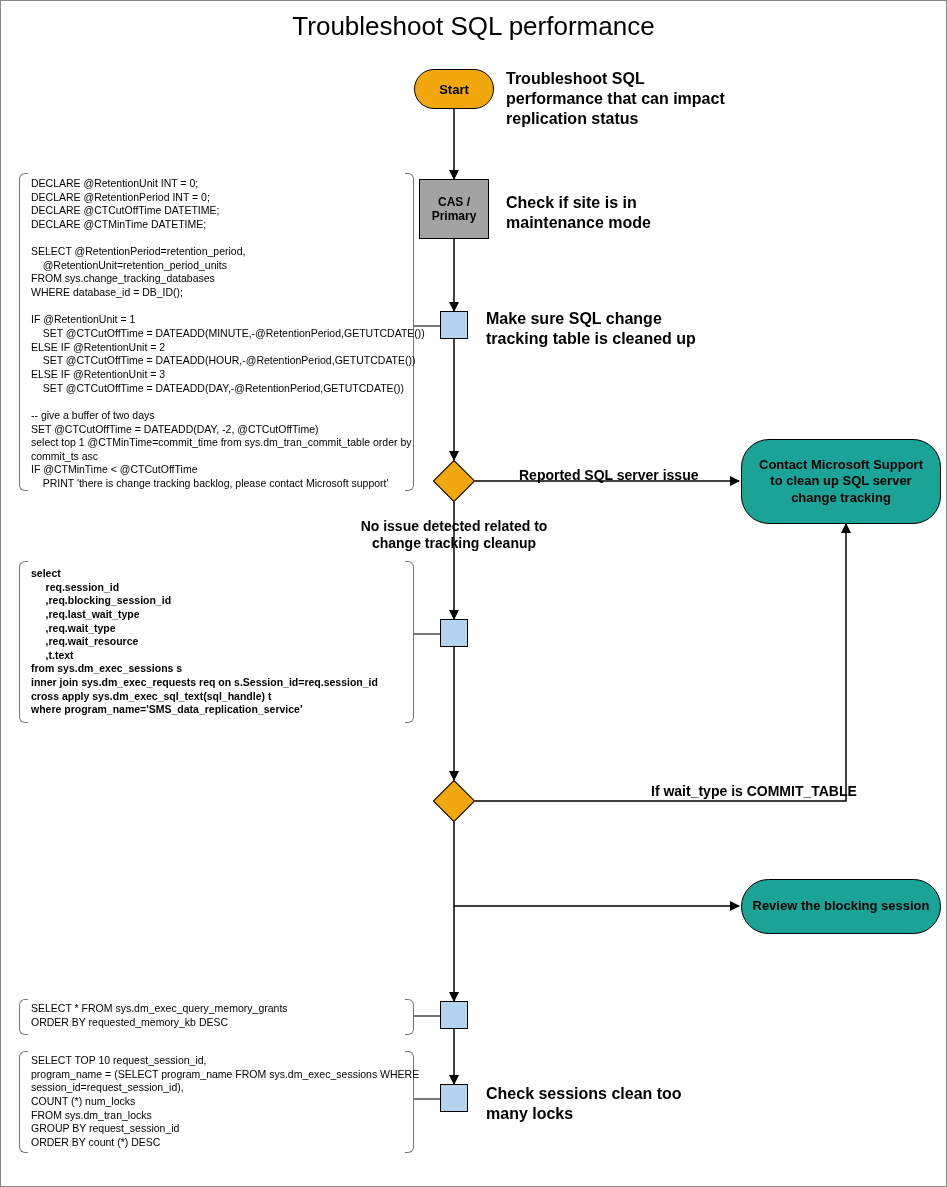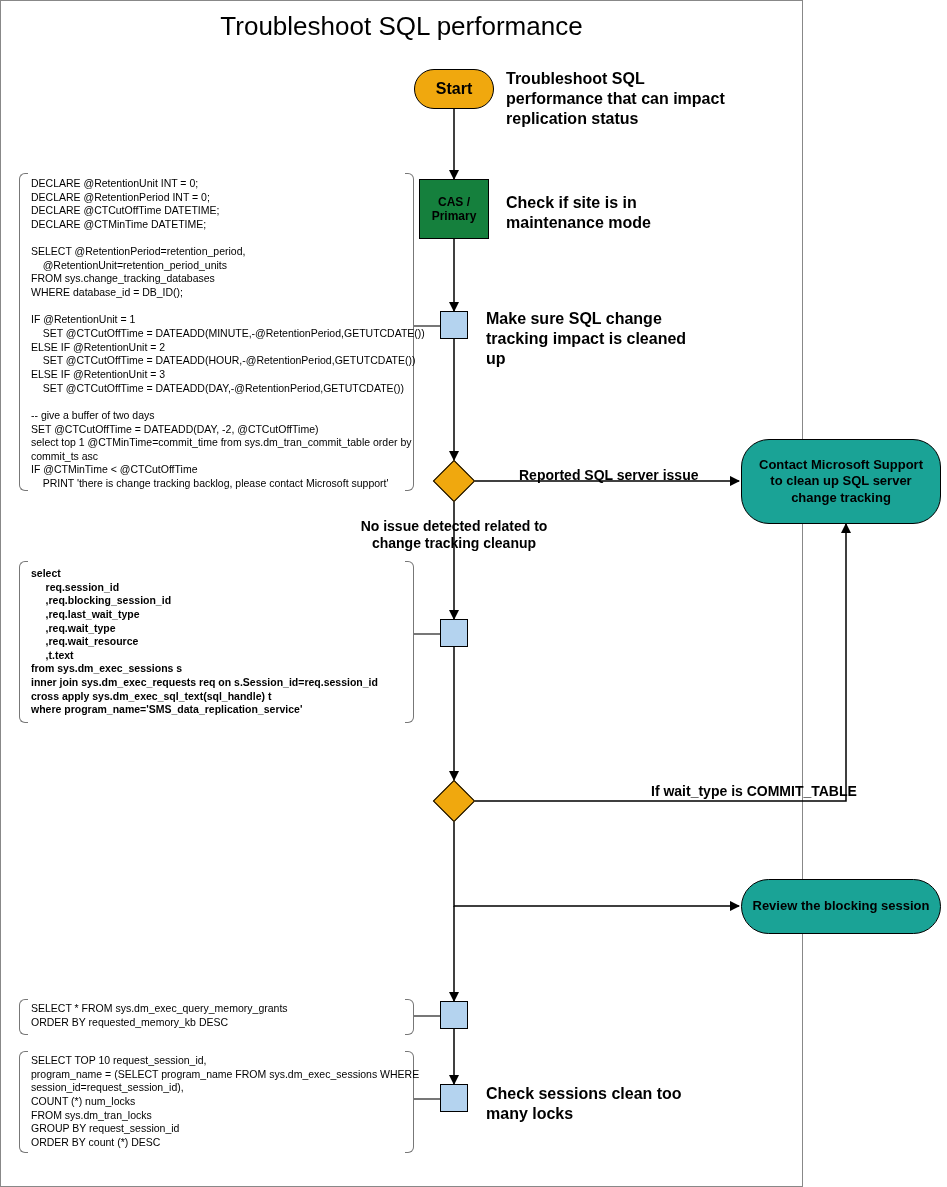"Troubleshoot SQL performance" .canvas { width: 803px -> 947px }
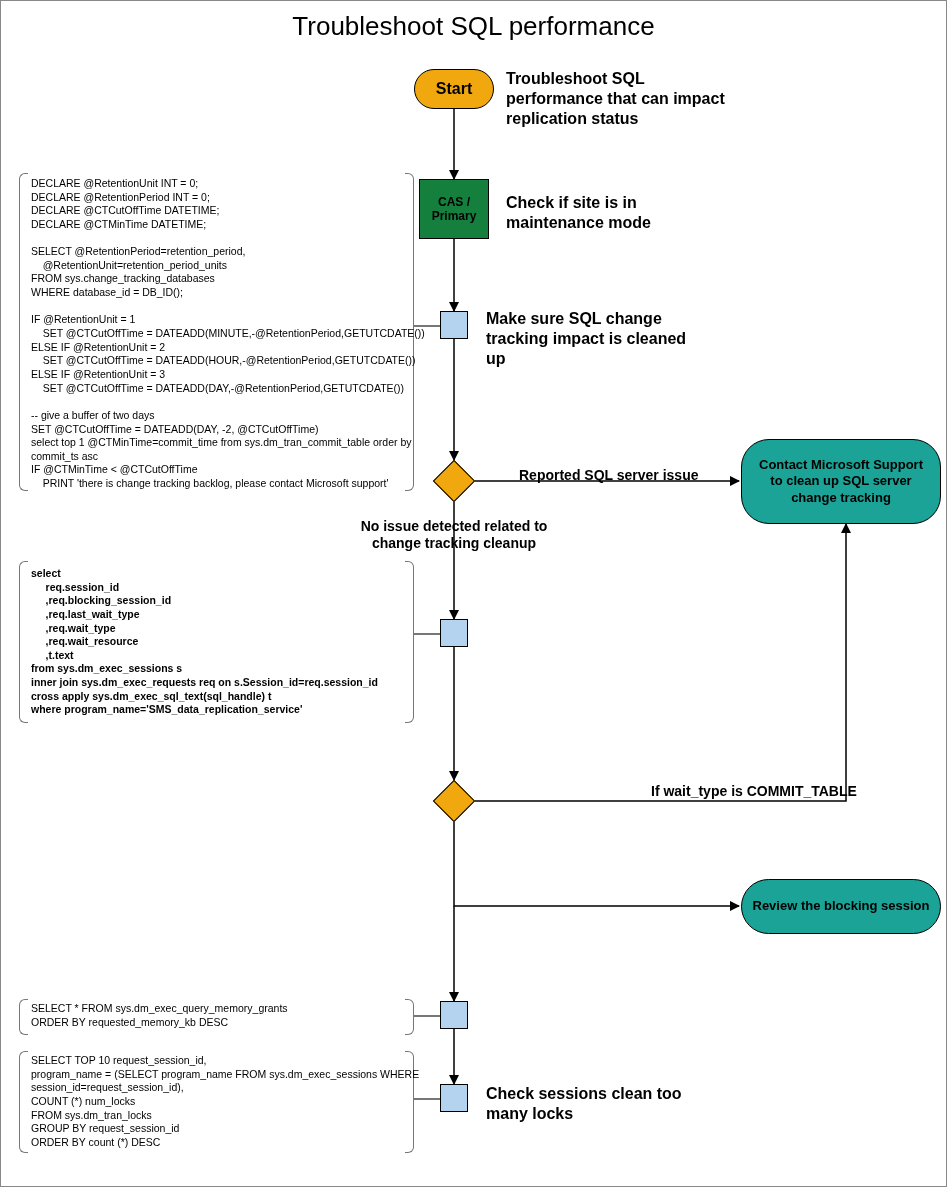"Start" .start-oval { font-size: 16px -> 13px }
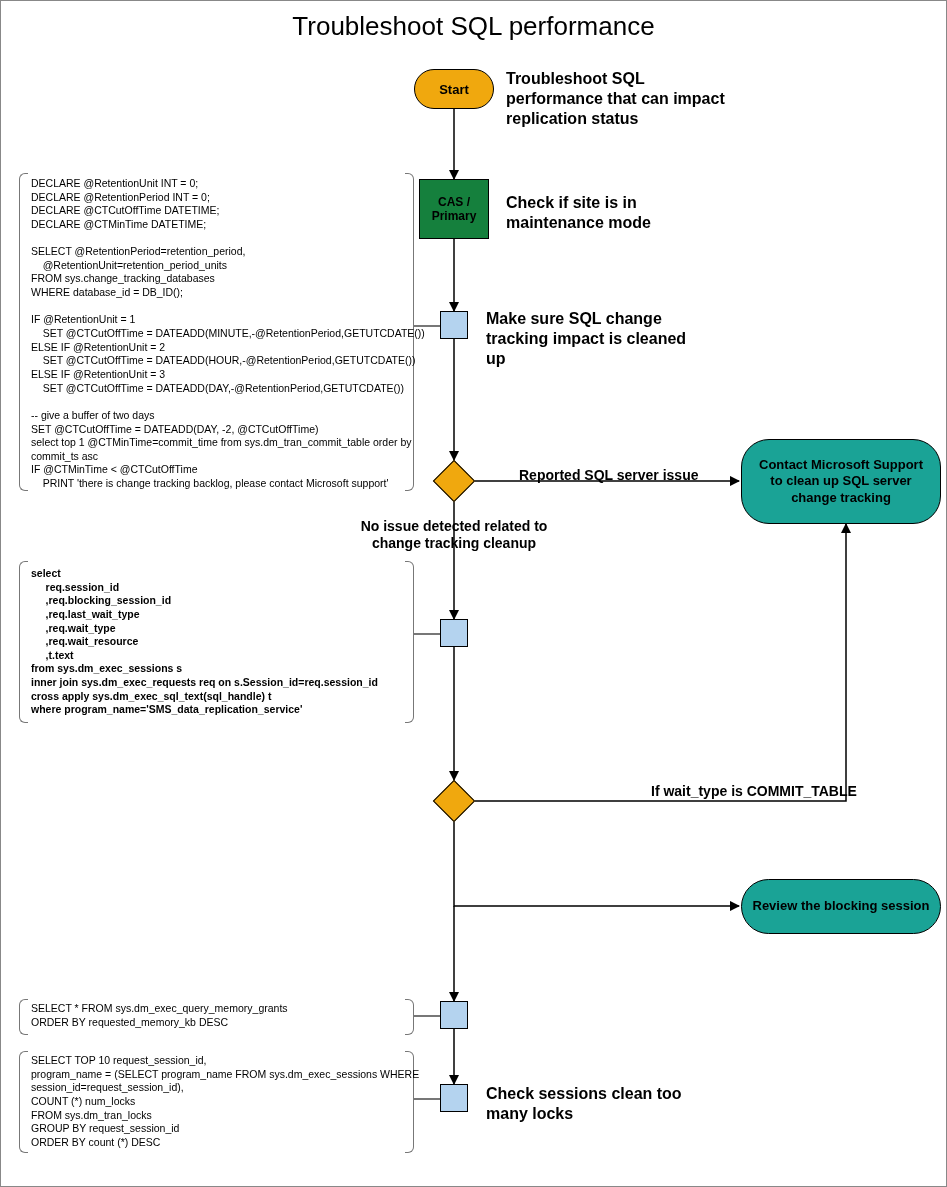"CAS /" .proc-big { background: #15803d -> #a3a3a3 }
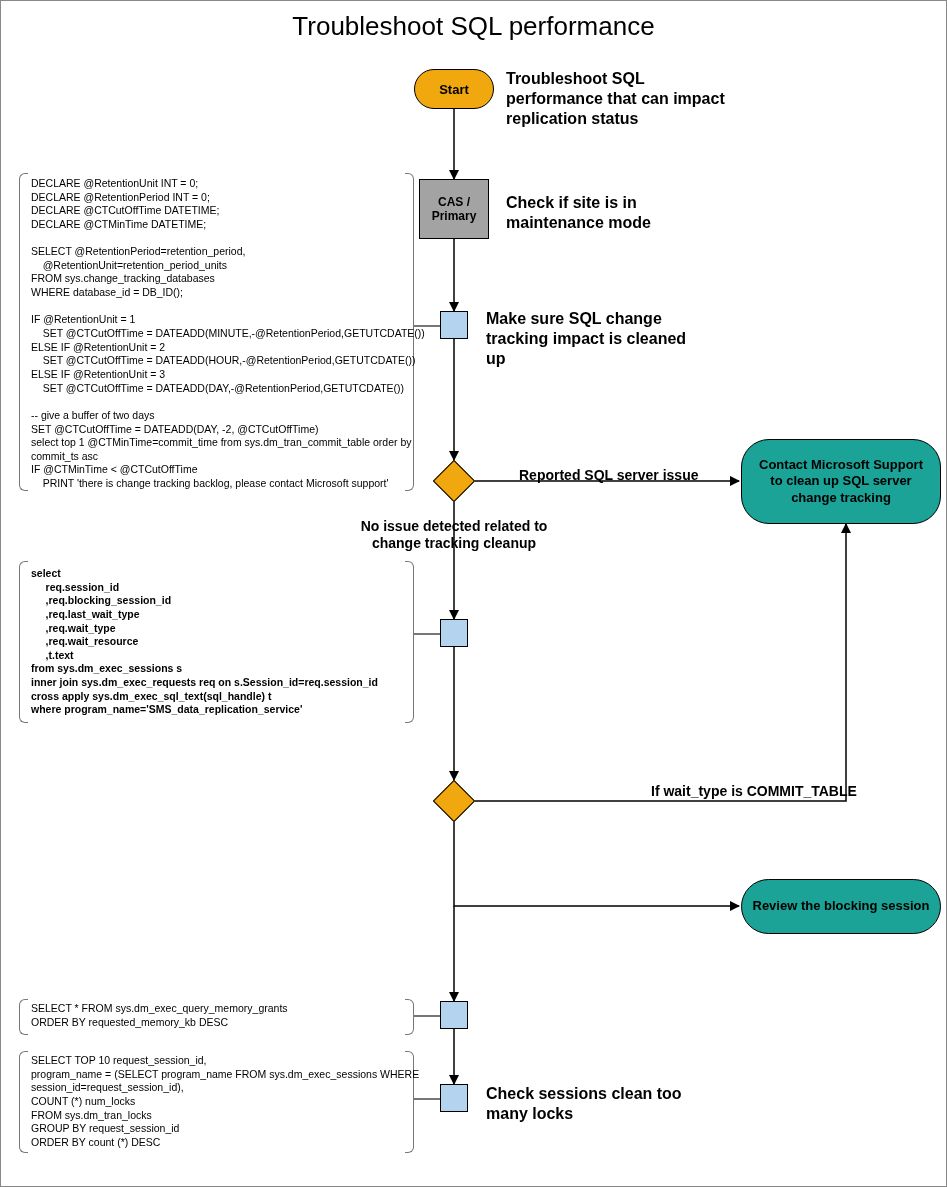"Make sure SQL change tracking" div.node { text: impact -> table }
